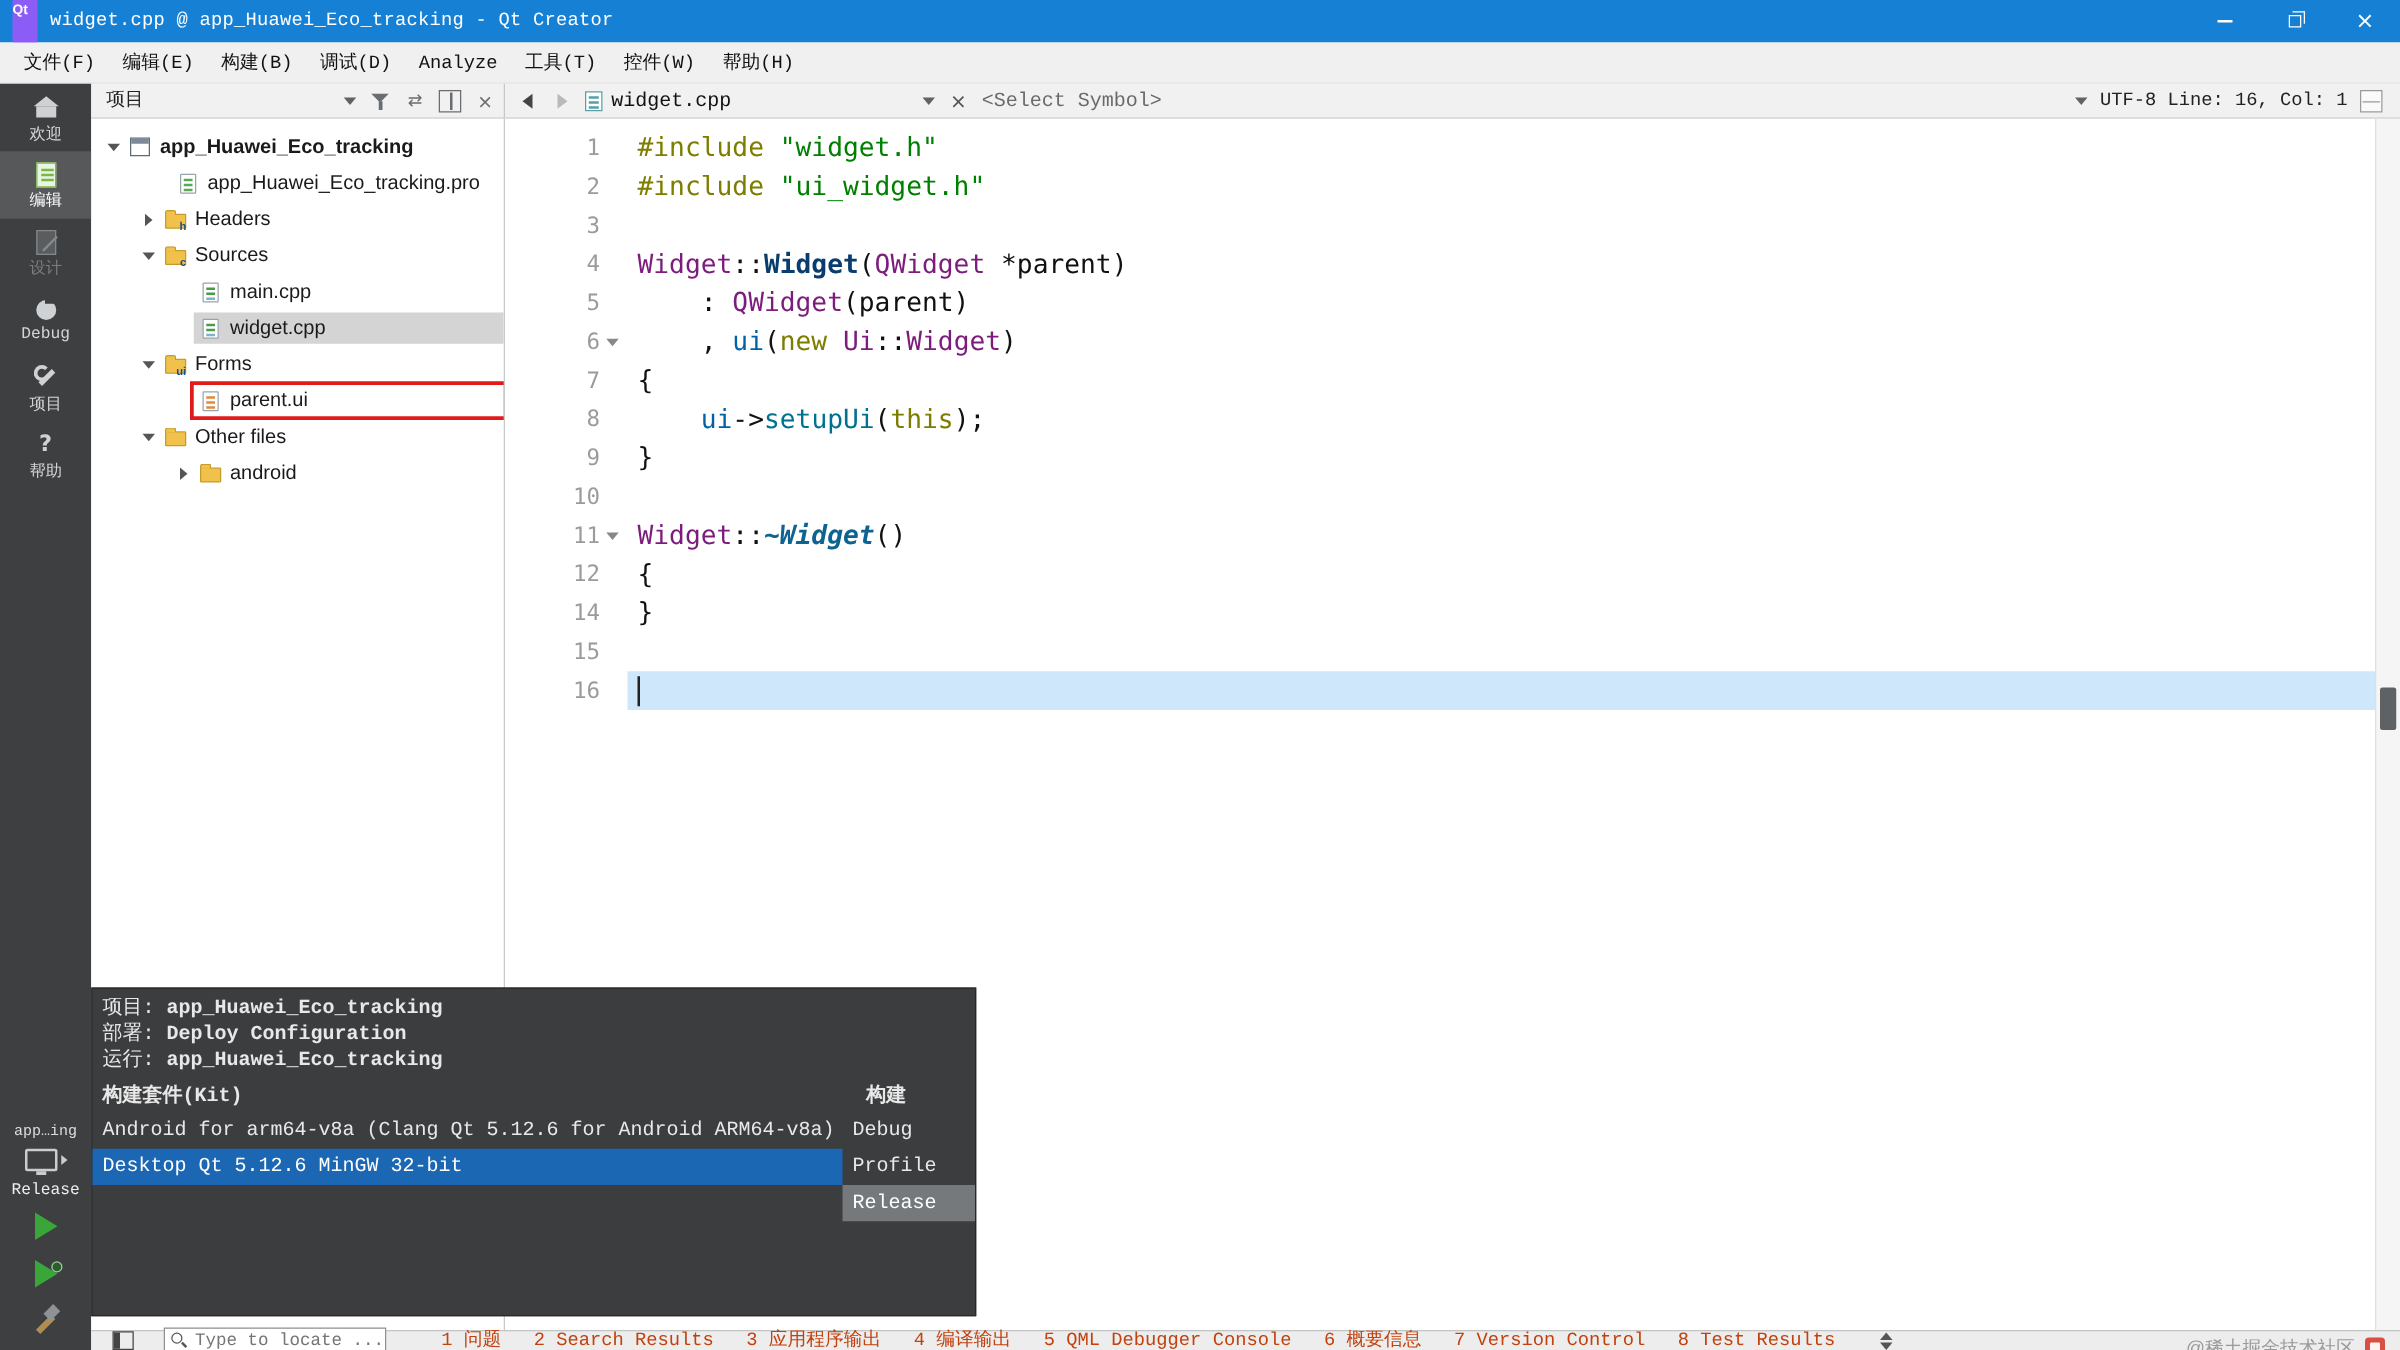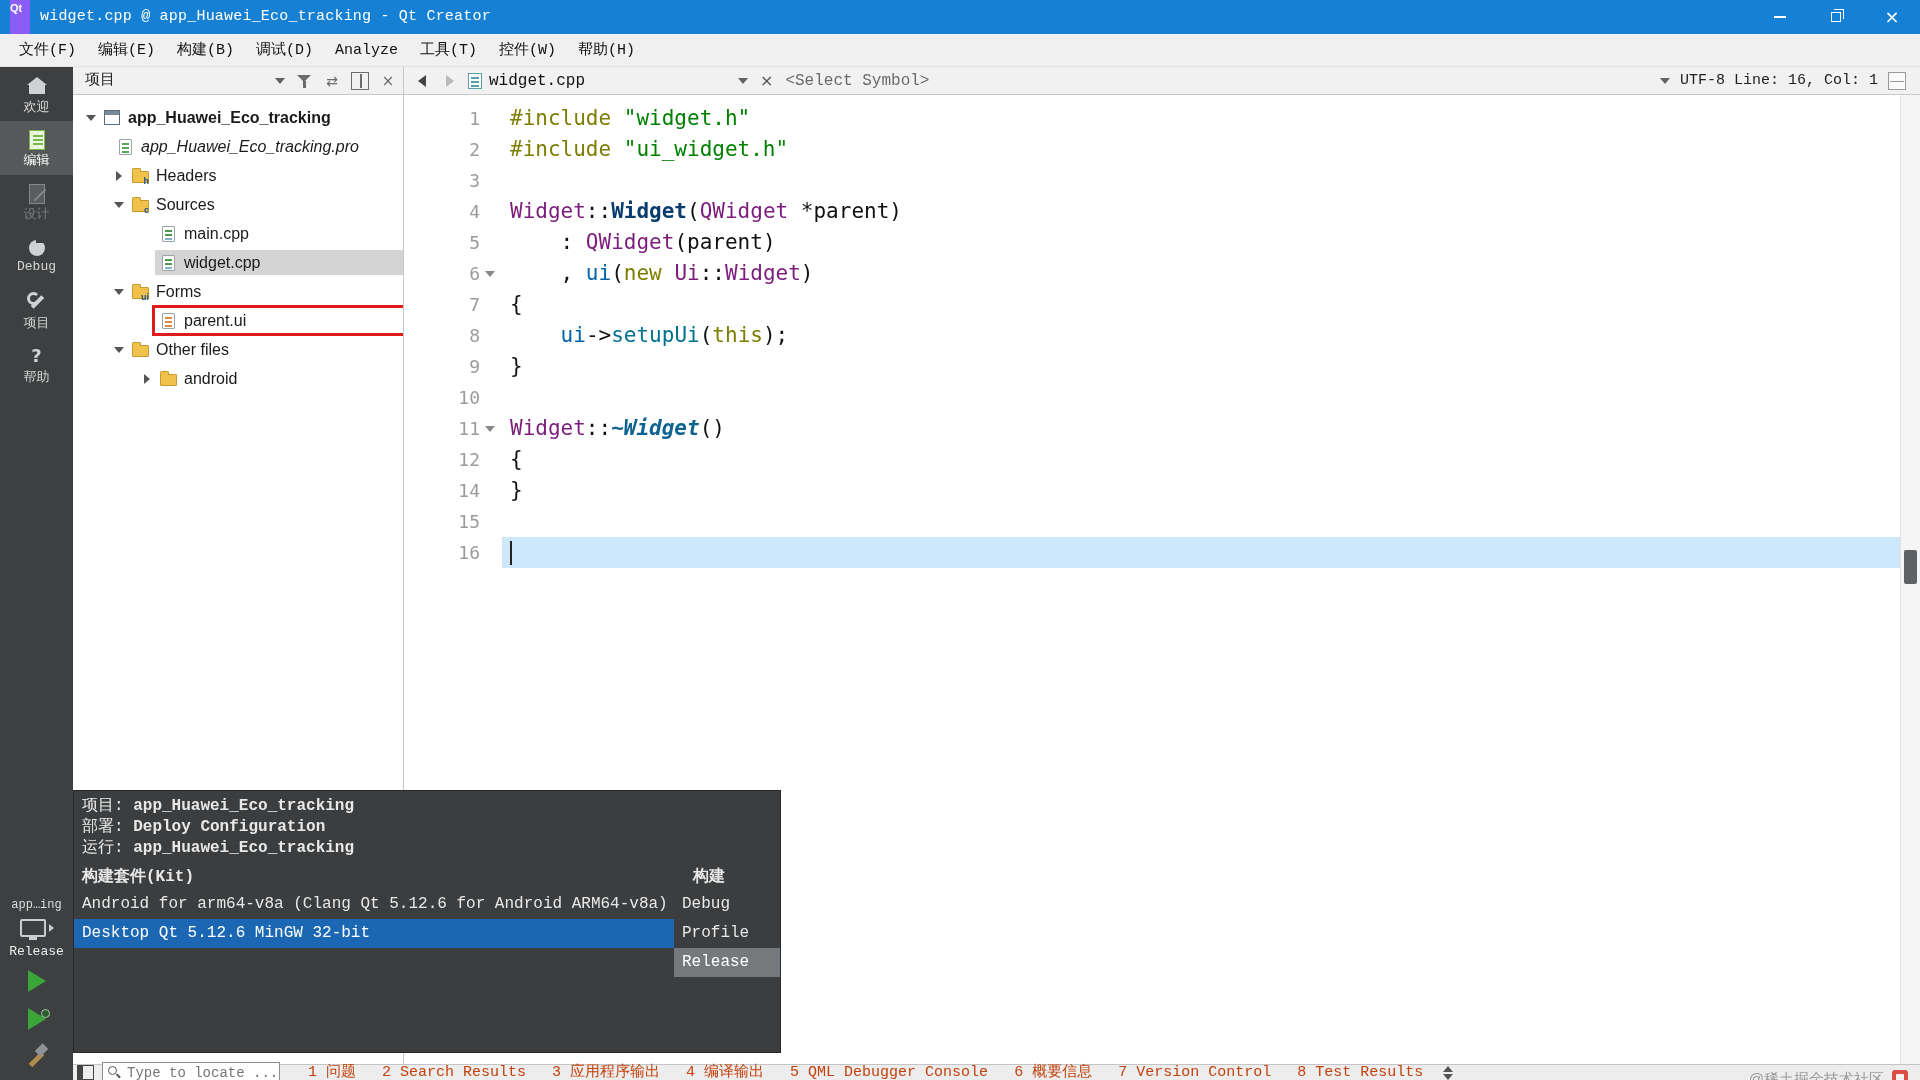"app_Huawei_Eco_tracking.pro" div.tree-row { font-style: italic -> none; padding-left: 23px -> 48px }
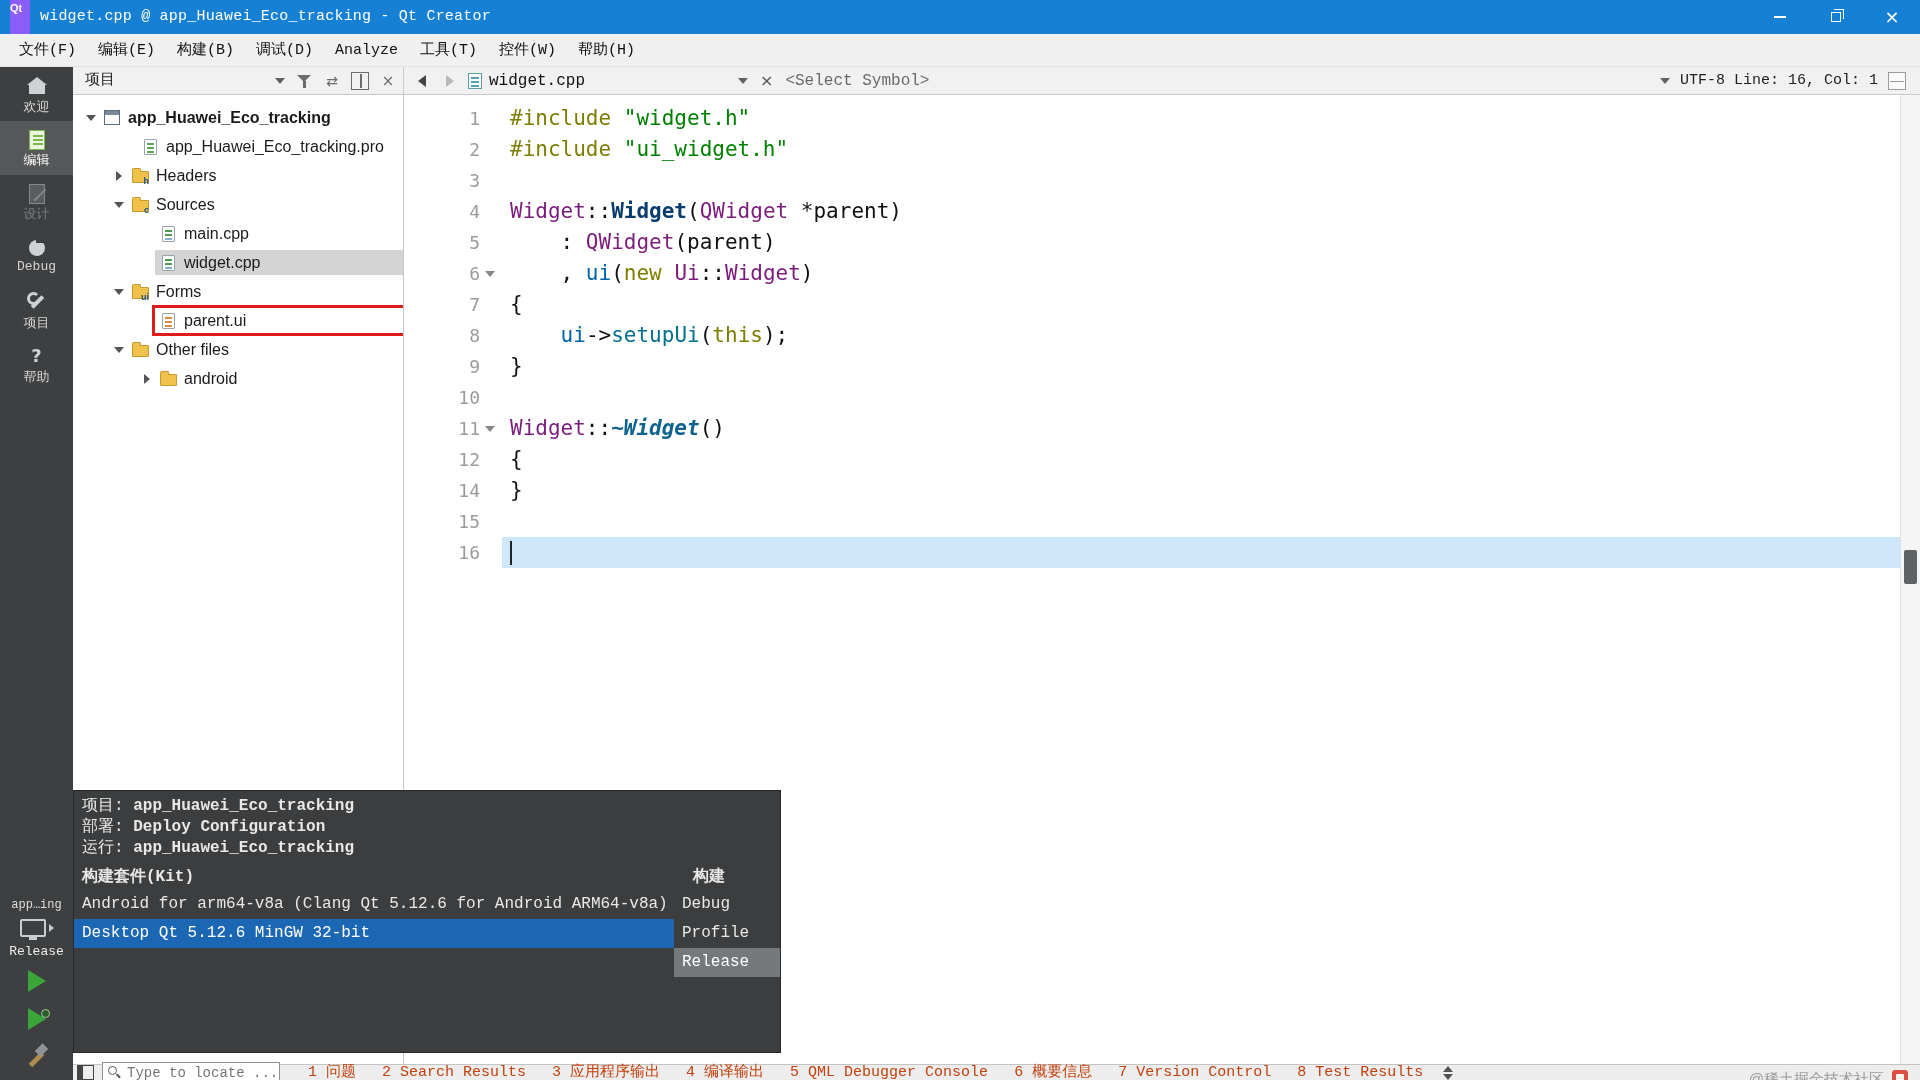"Type to locate ..." .statusbar { gap: 0 -> 16px; padding-left: 4px -> 17px }
